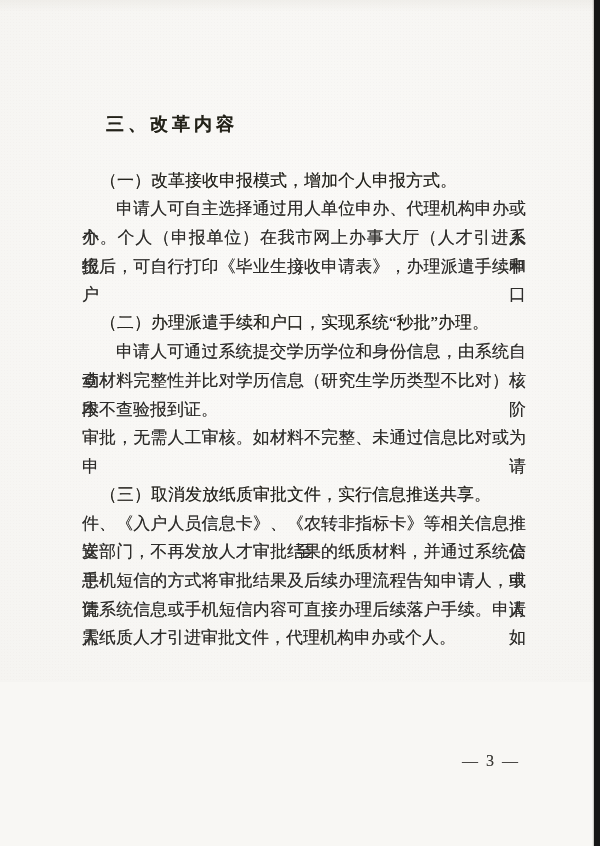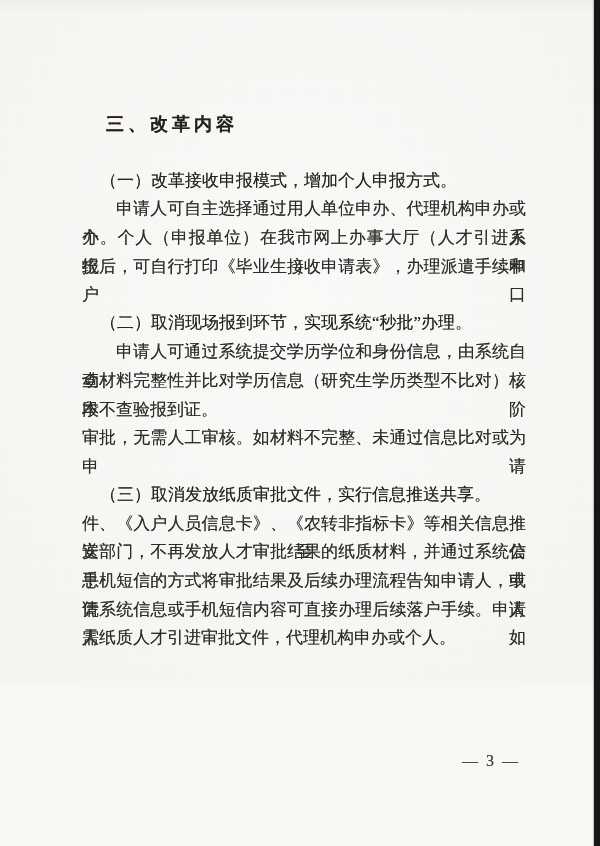"（二）取消现场报到环节，实现系统“秒批”办理。" div.line { text: 取消现场报到环节 -> 办理派遣手续和户口 }
